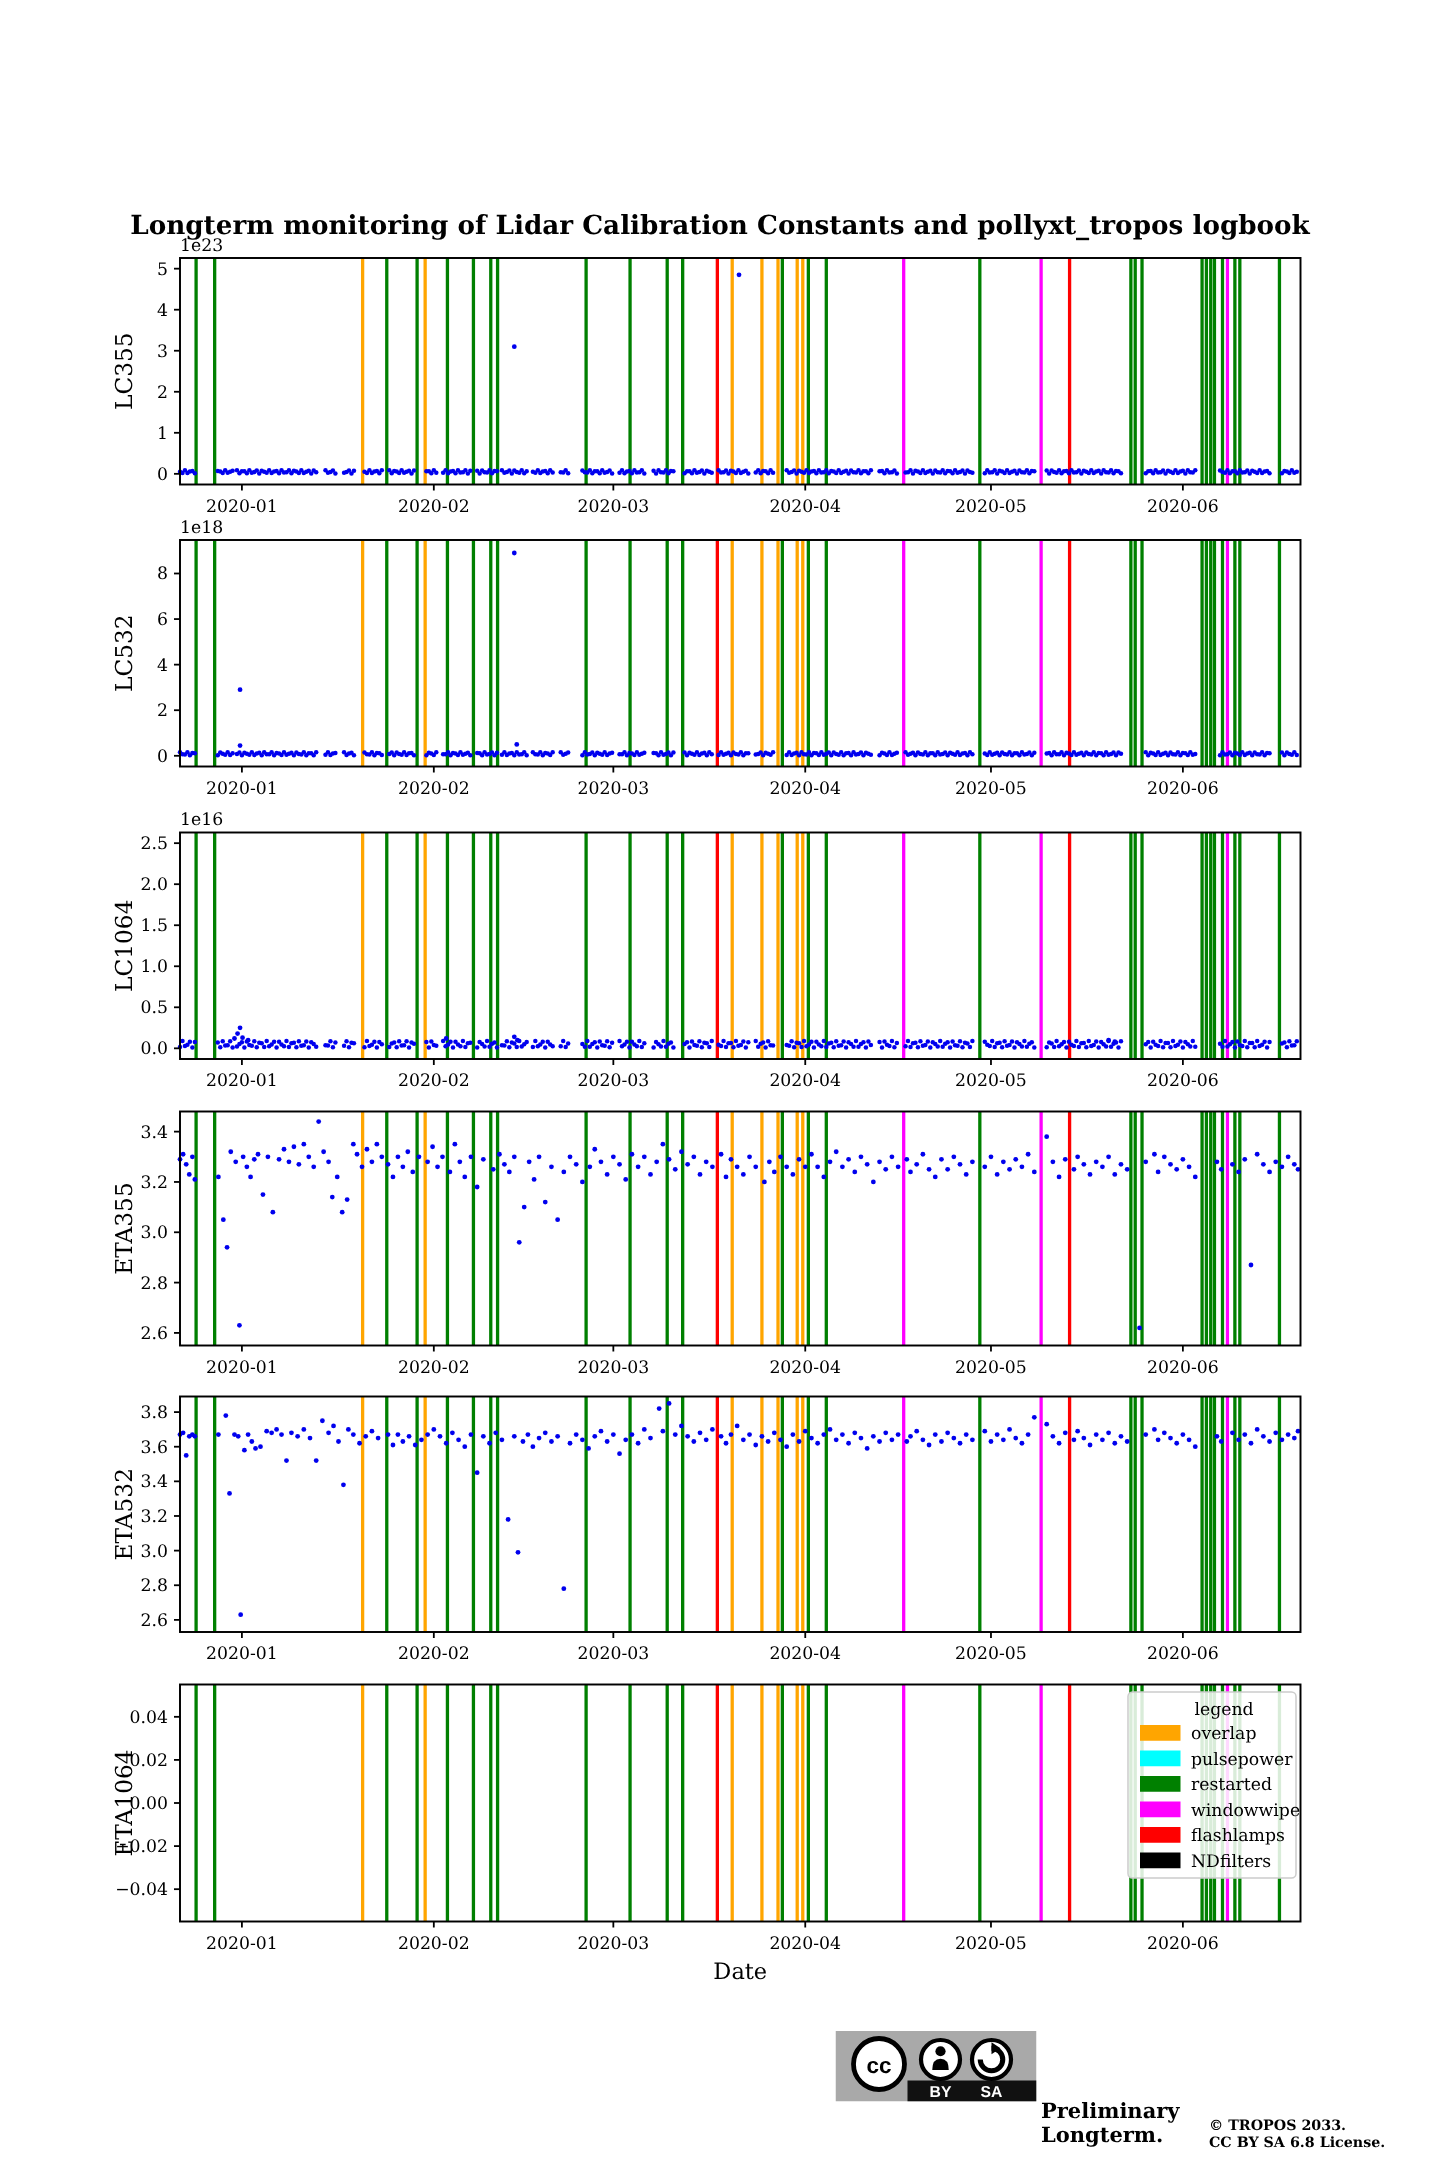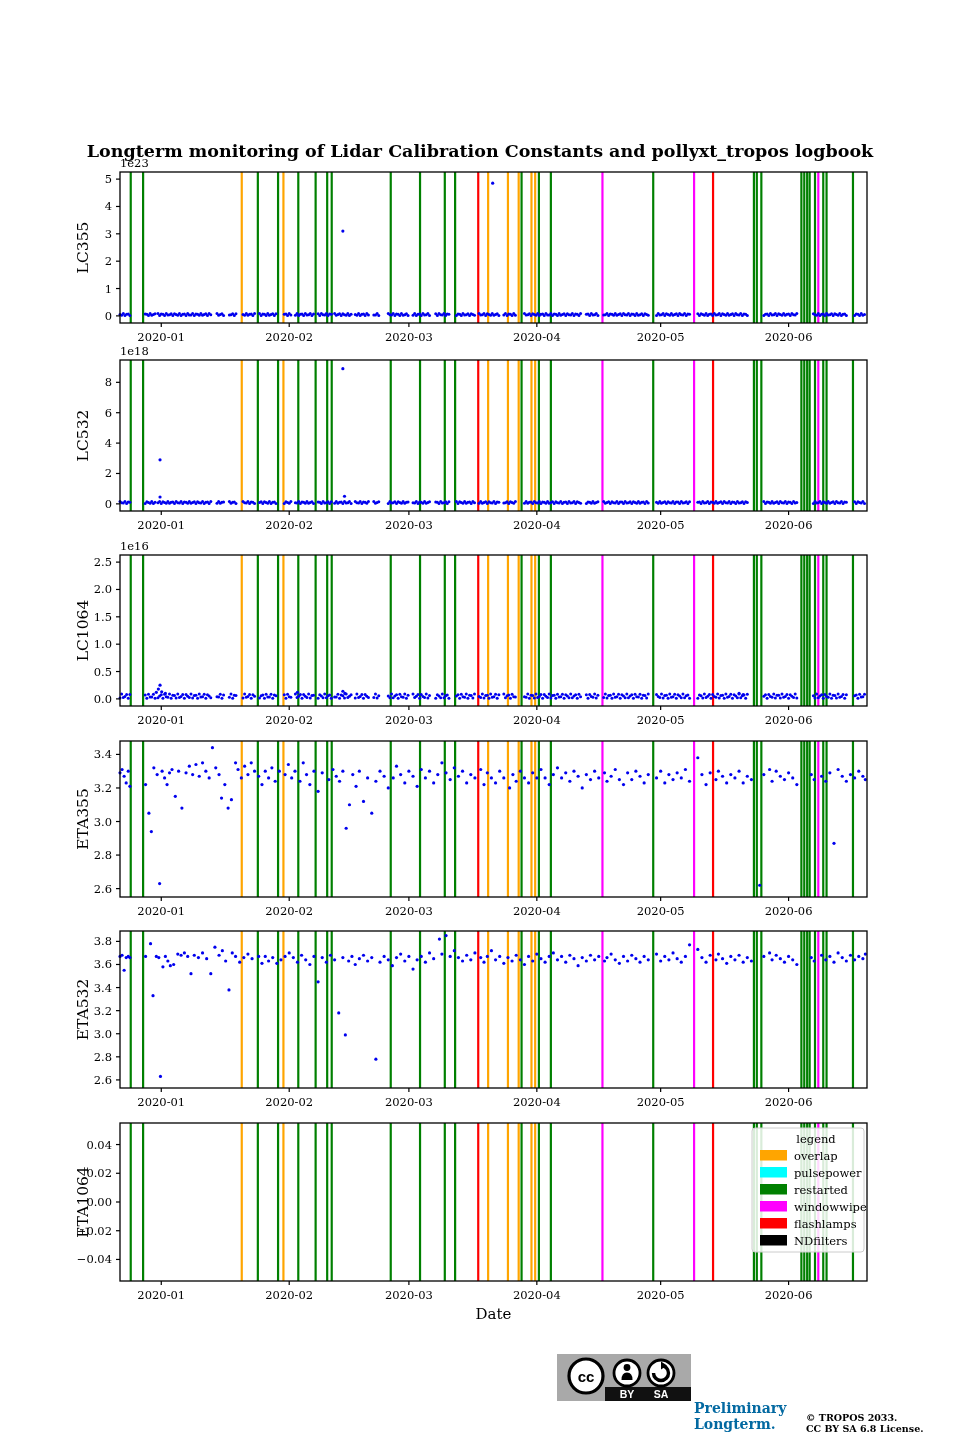"Preliminary" .preliminary { color: #0369a1 -> #000000 }
